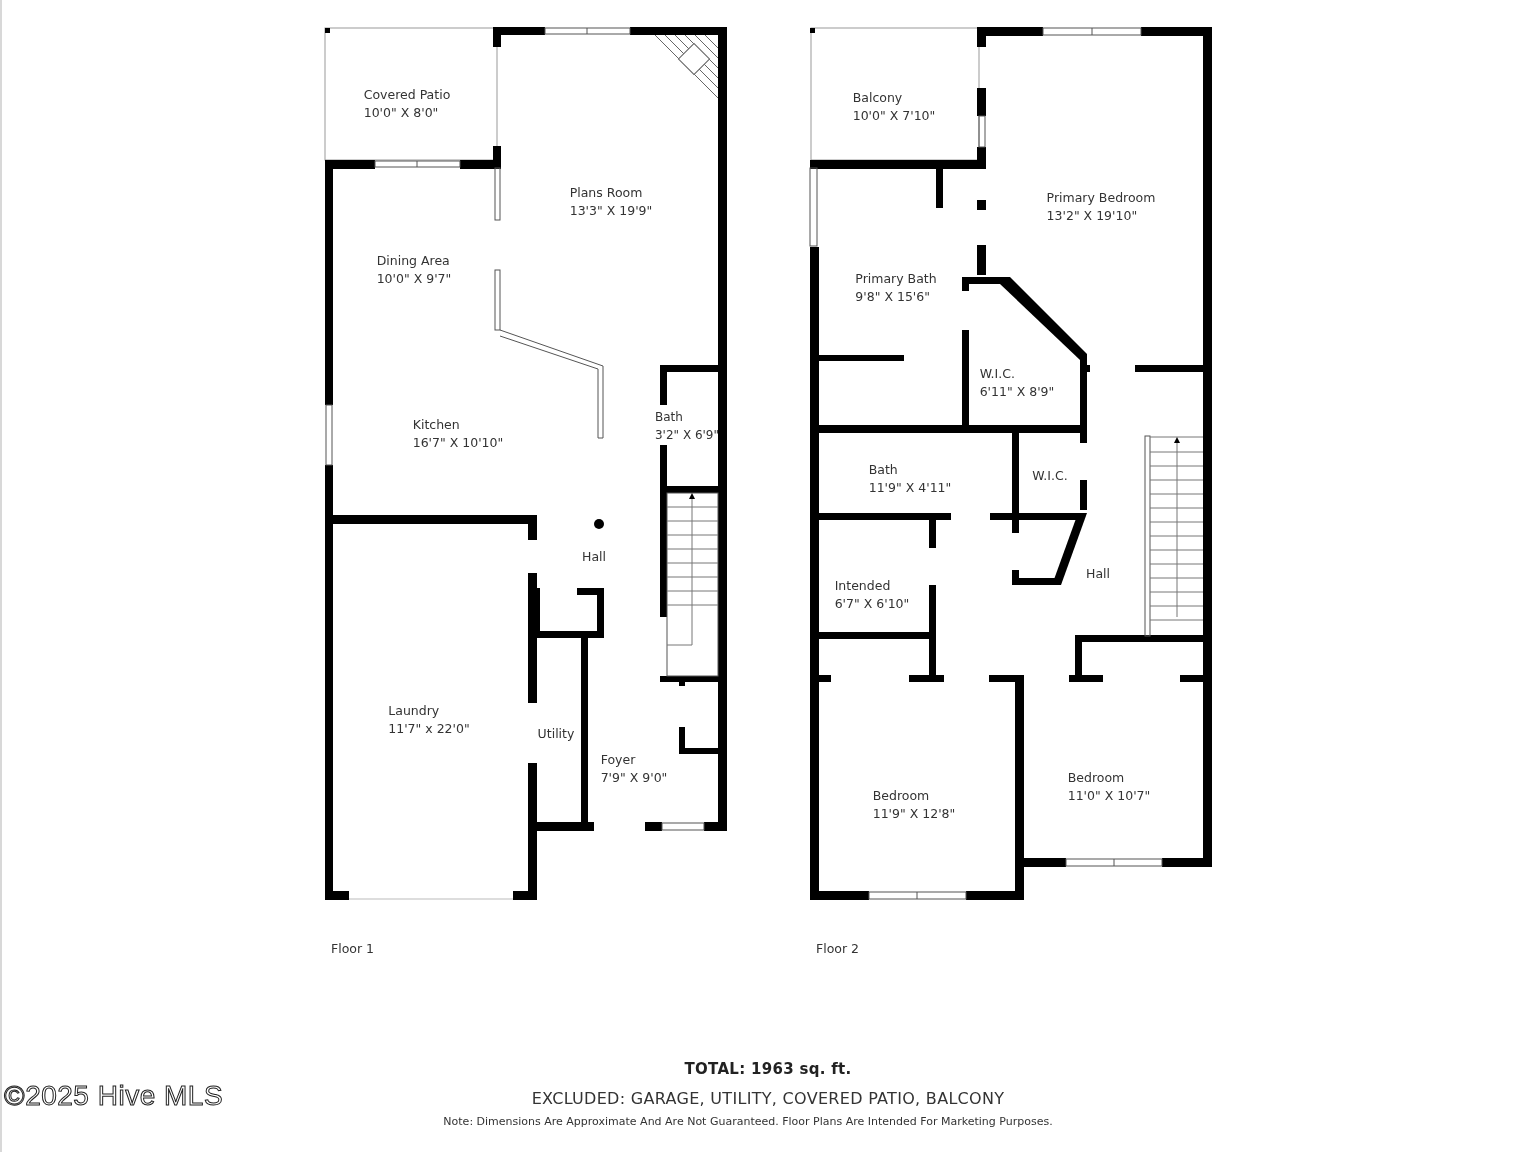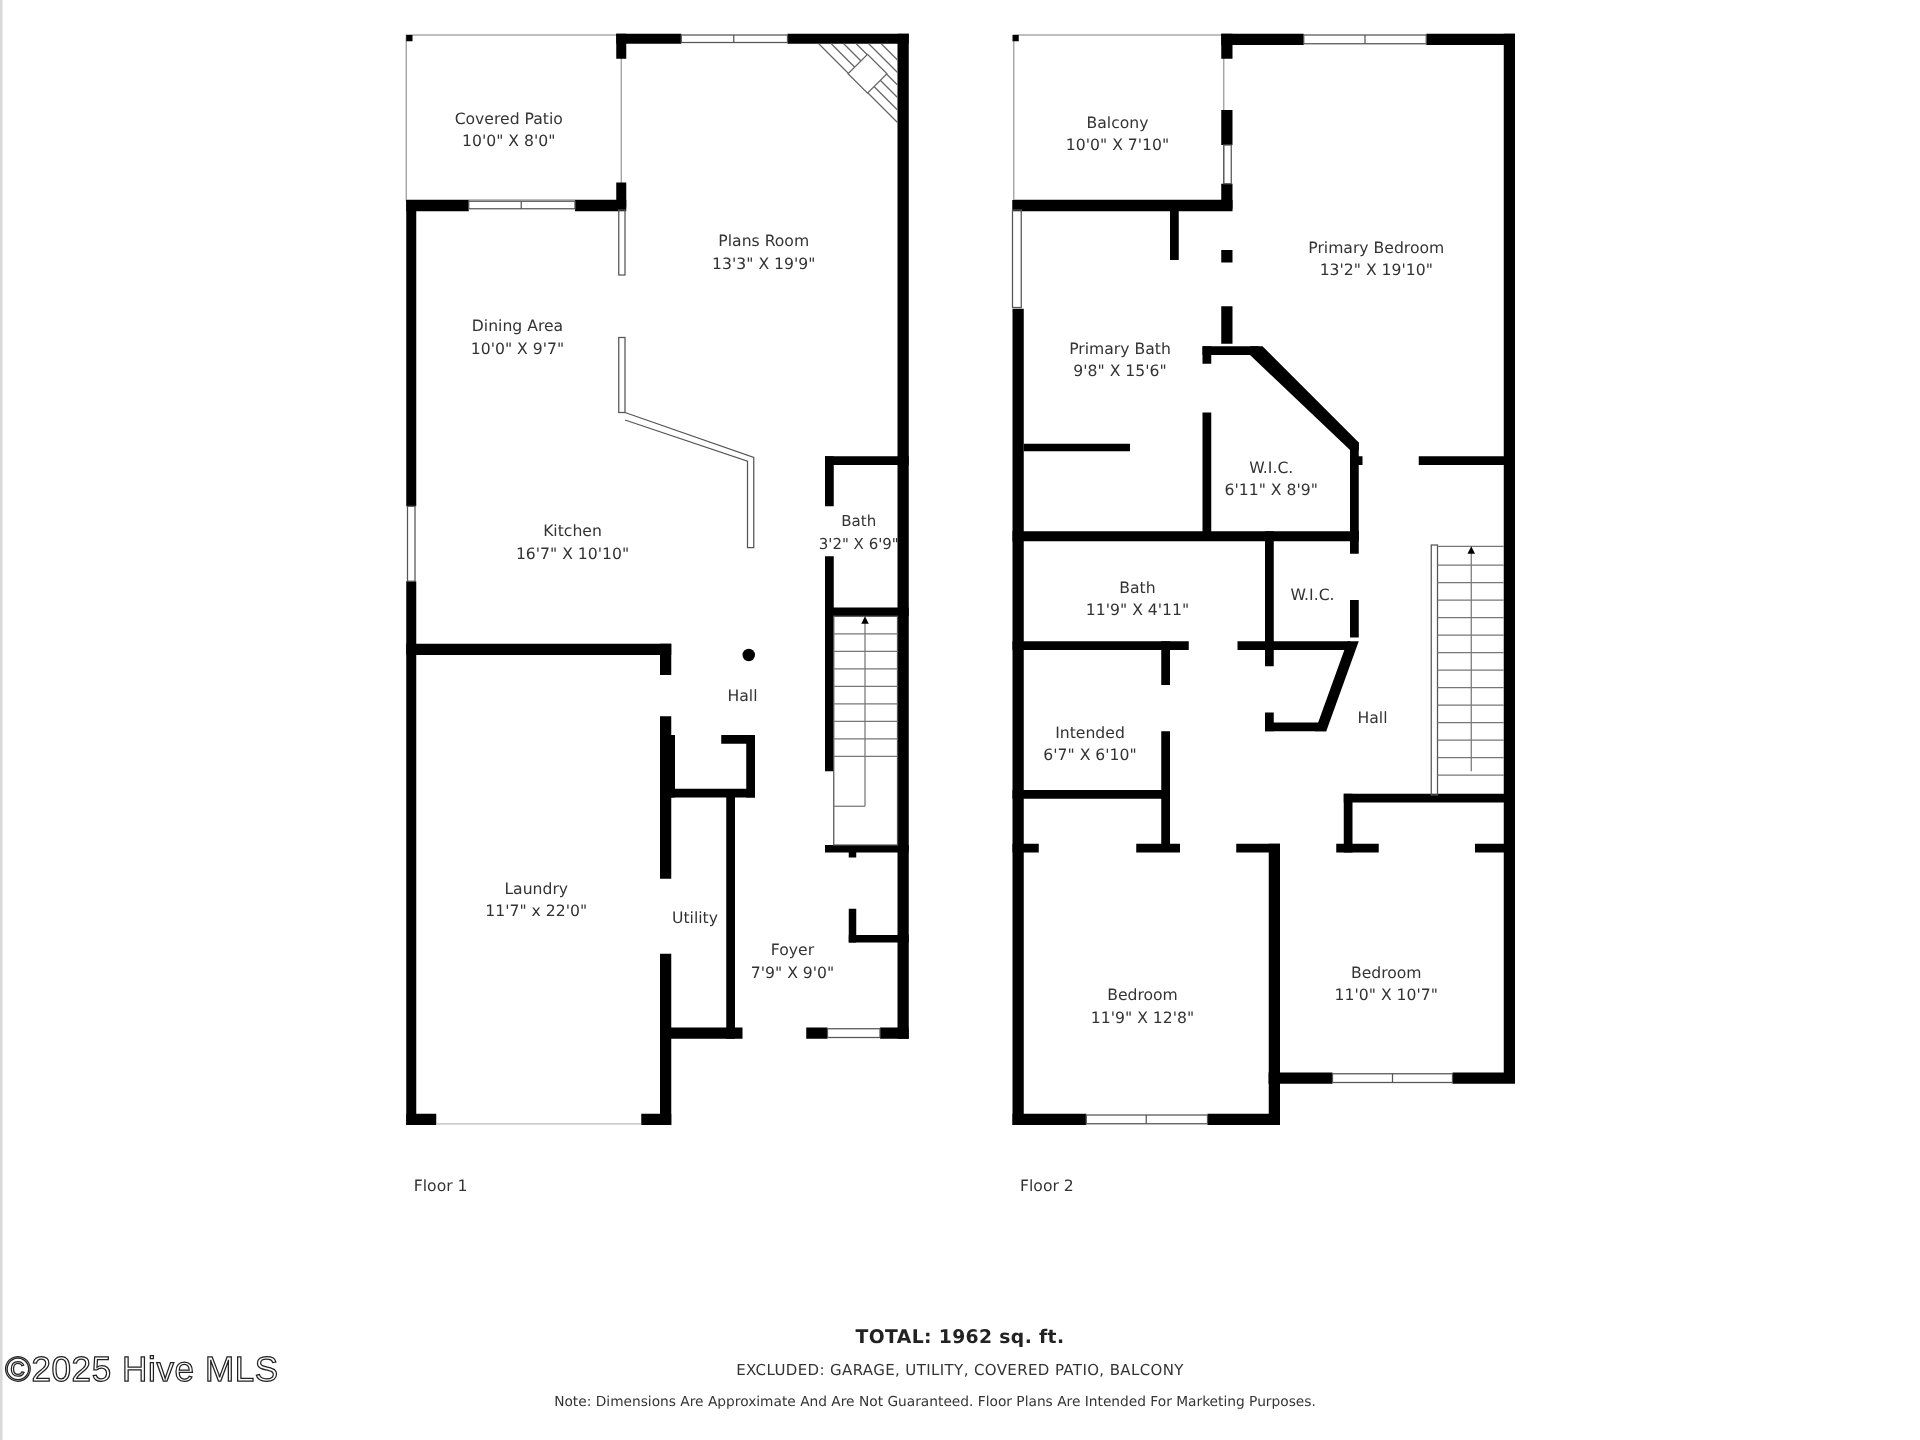"Covered Patio" .room-label { text-align: center -> none }
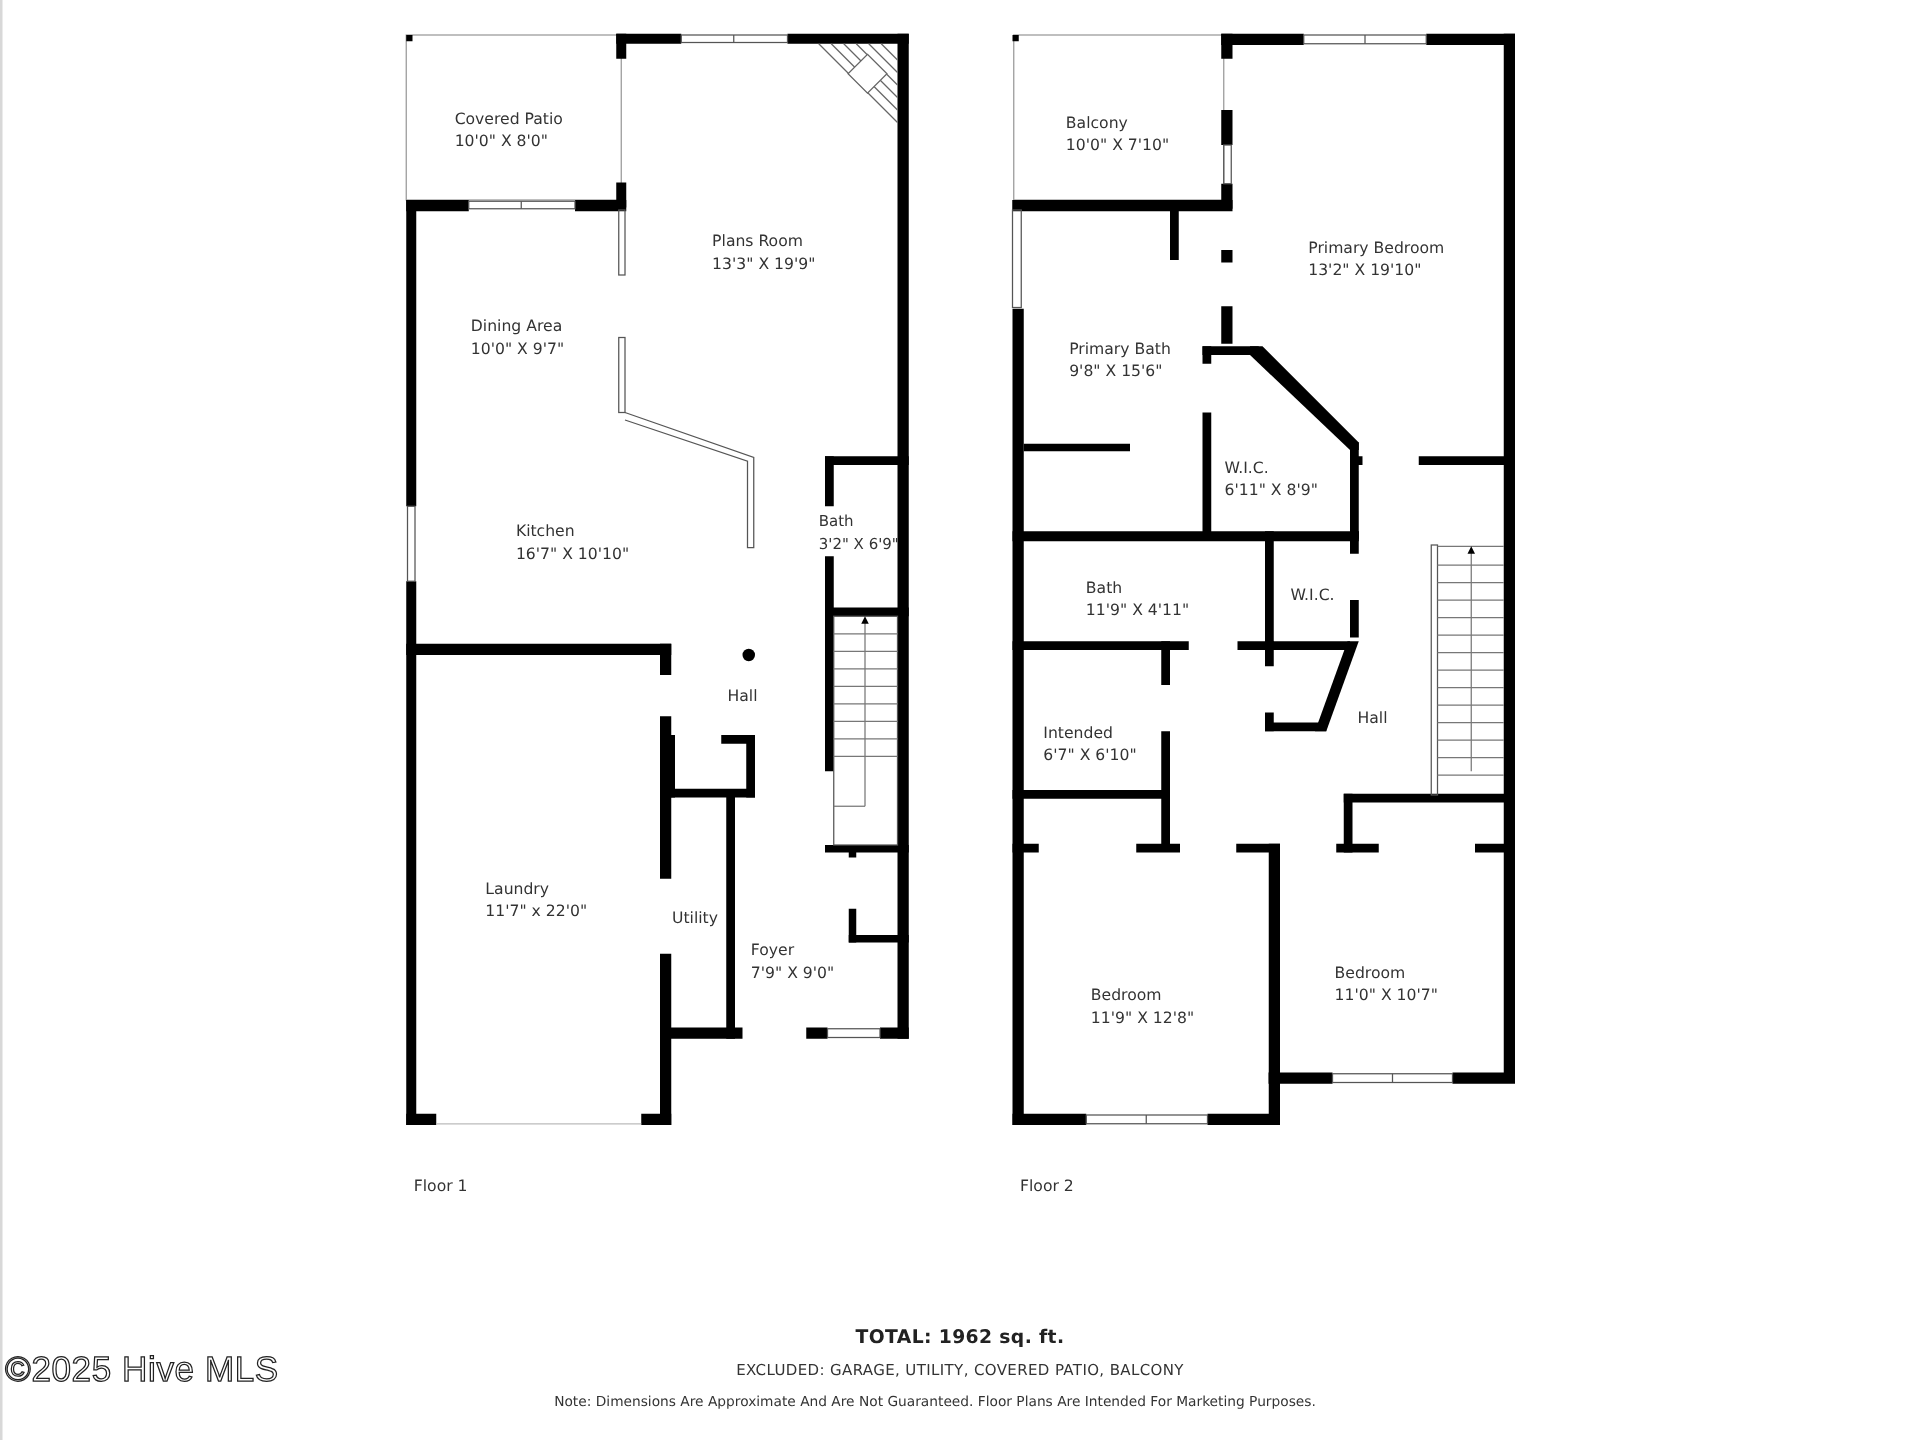"TOTAL: 1962 sq. ft." div.total { text: 1962 -> 1963 }
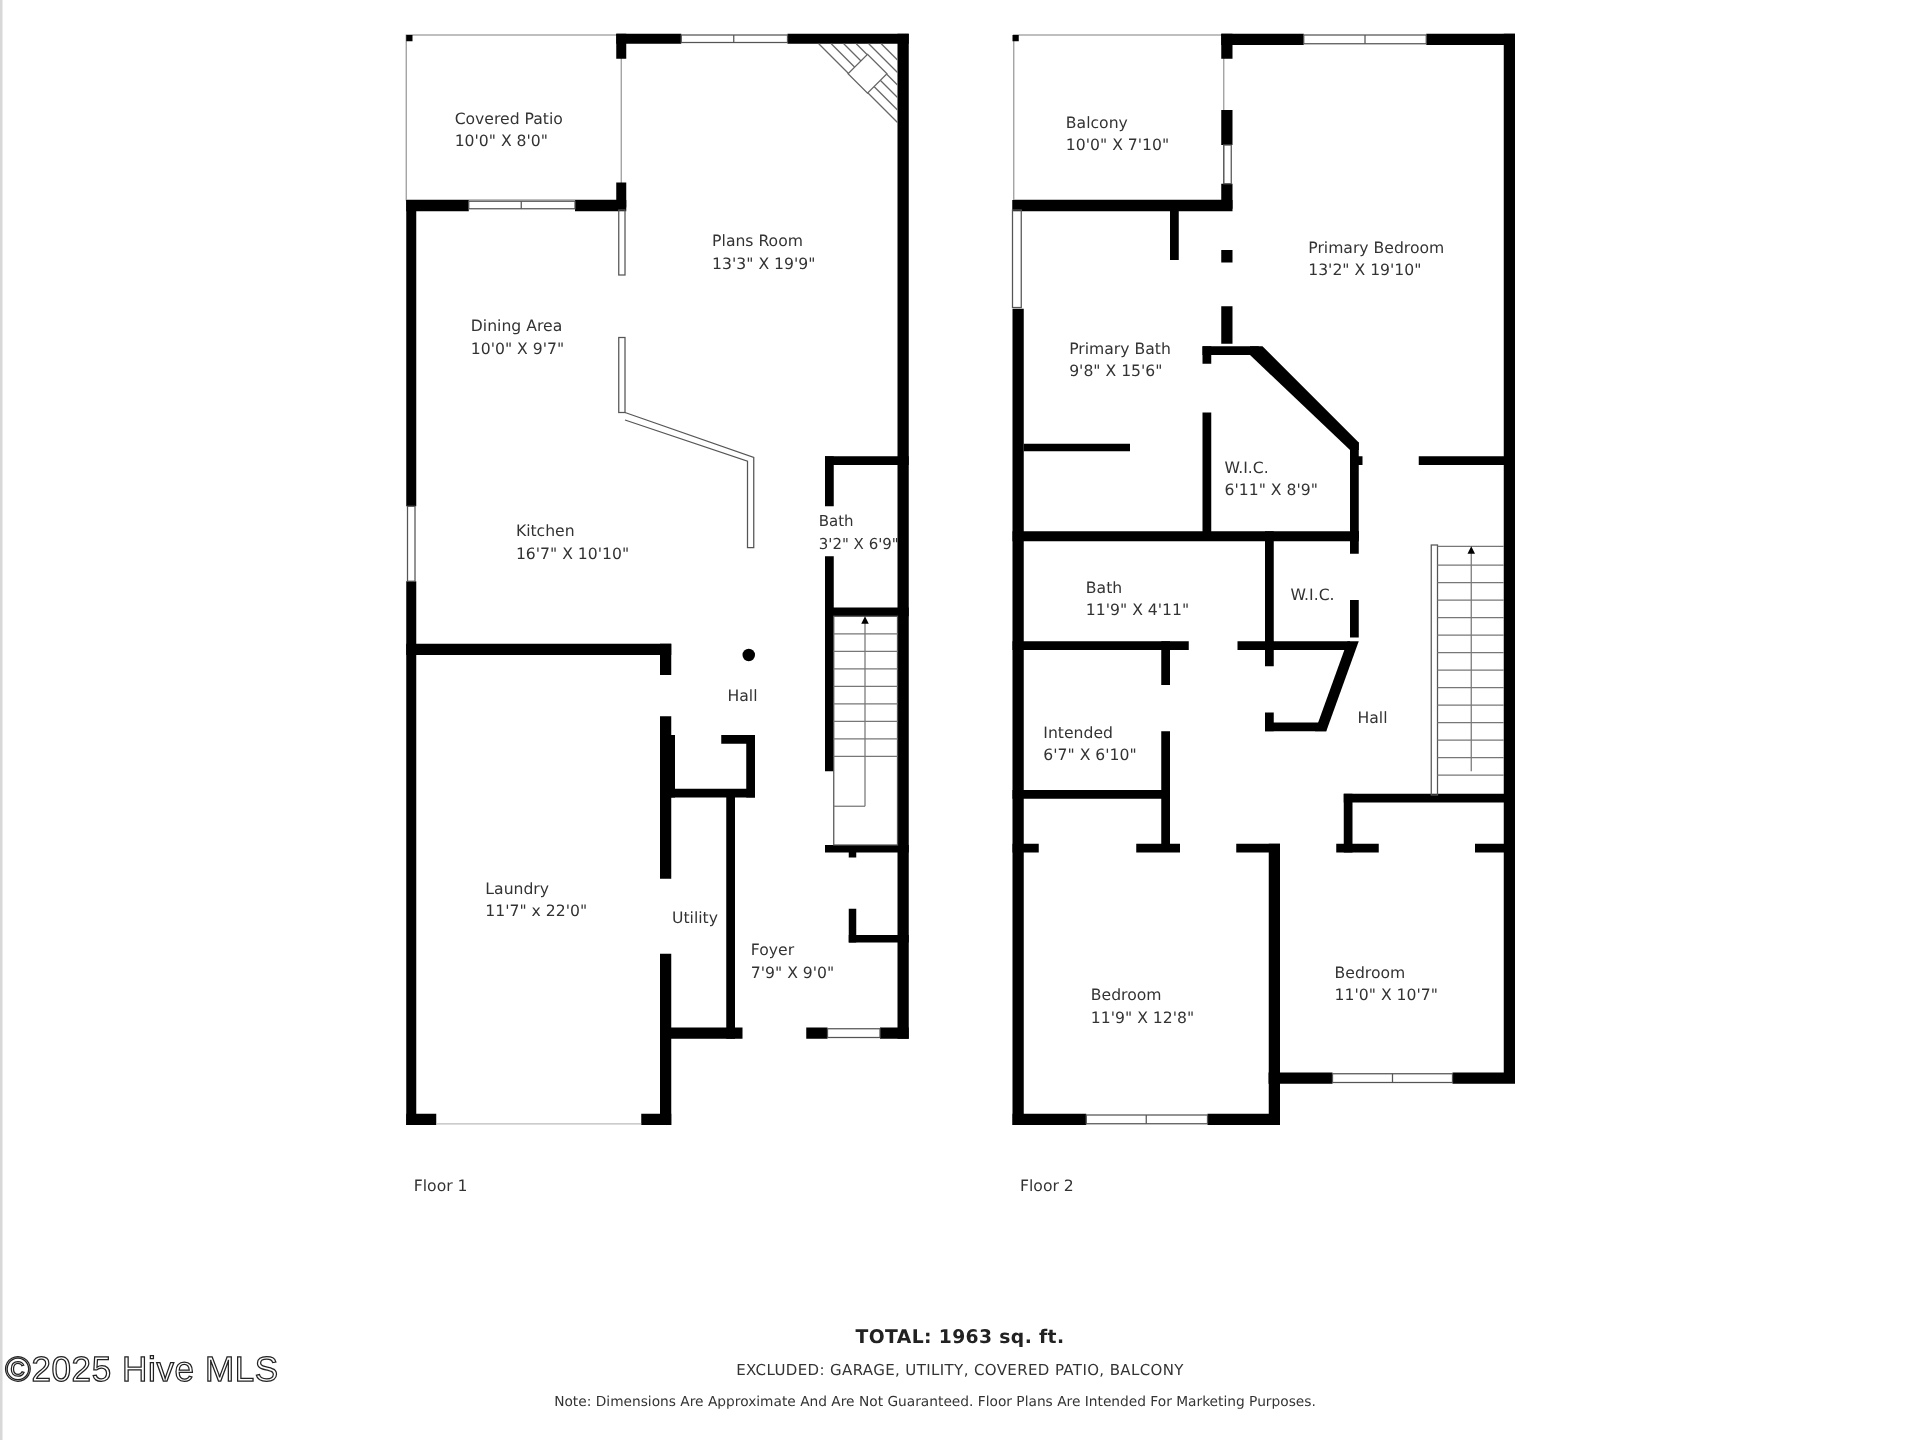"EXCLUDED: GARAGE, UTILITY, COVERED" .excluded { font-size: 12px -> 16px }
